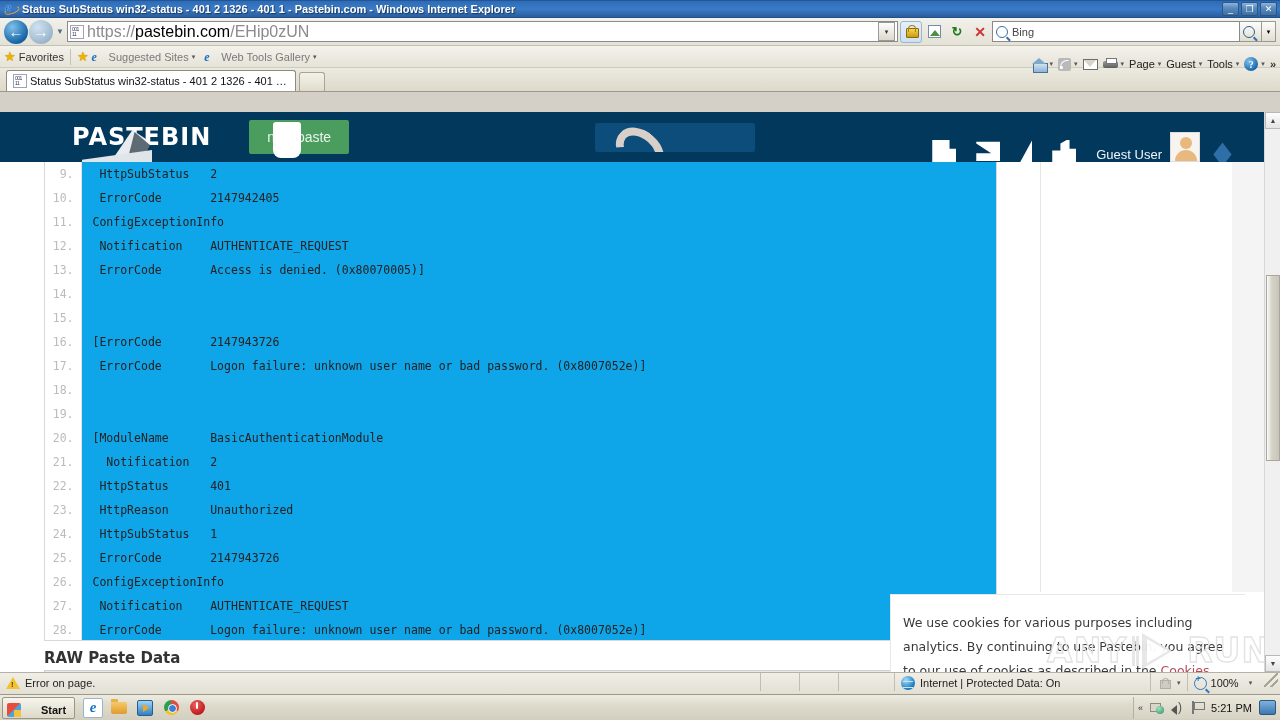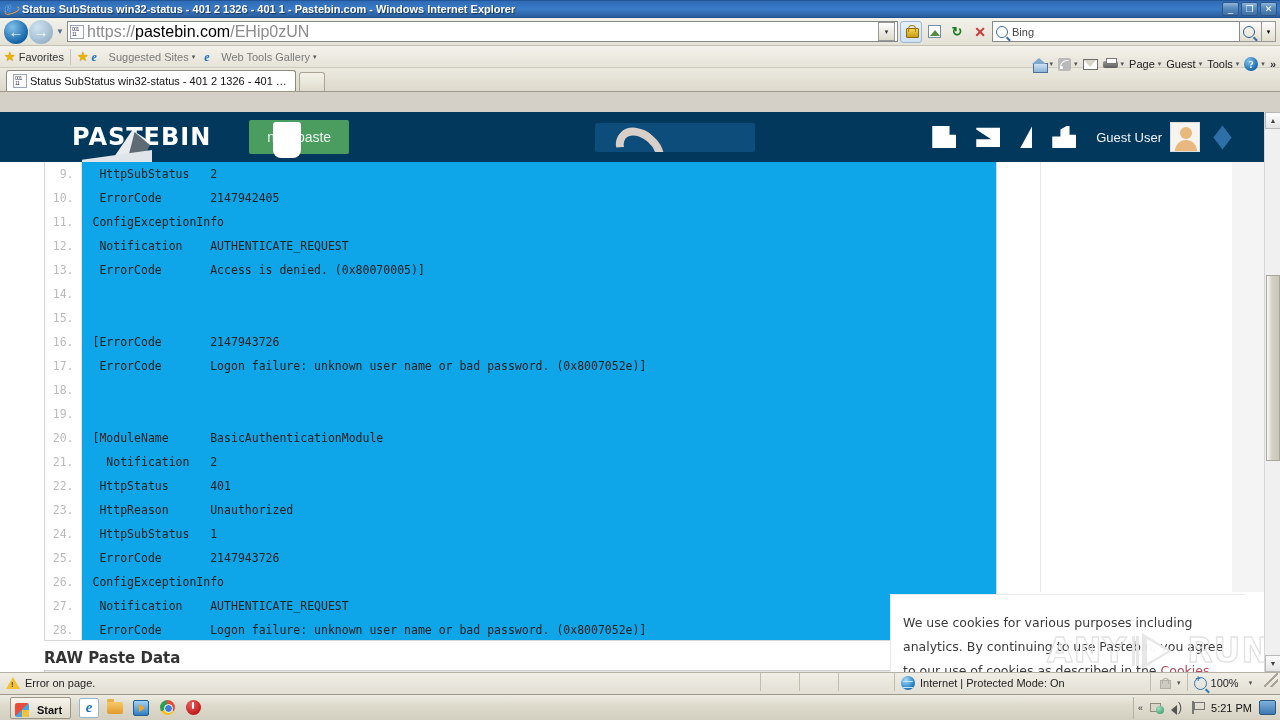"Guest User" .pb-right { align-items: center -> flex-end }
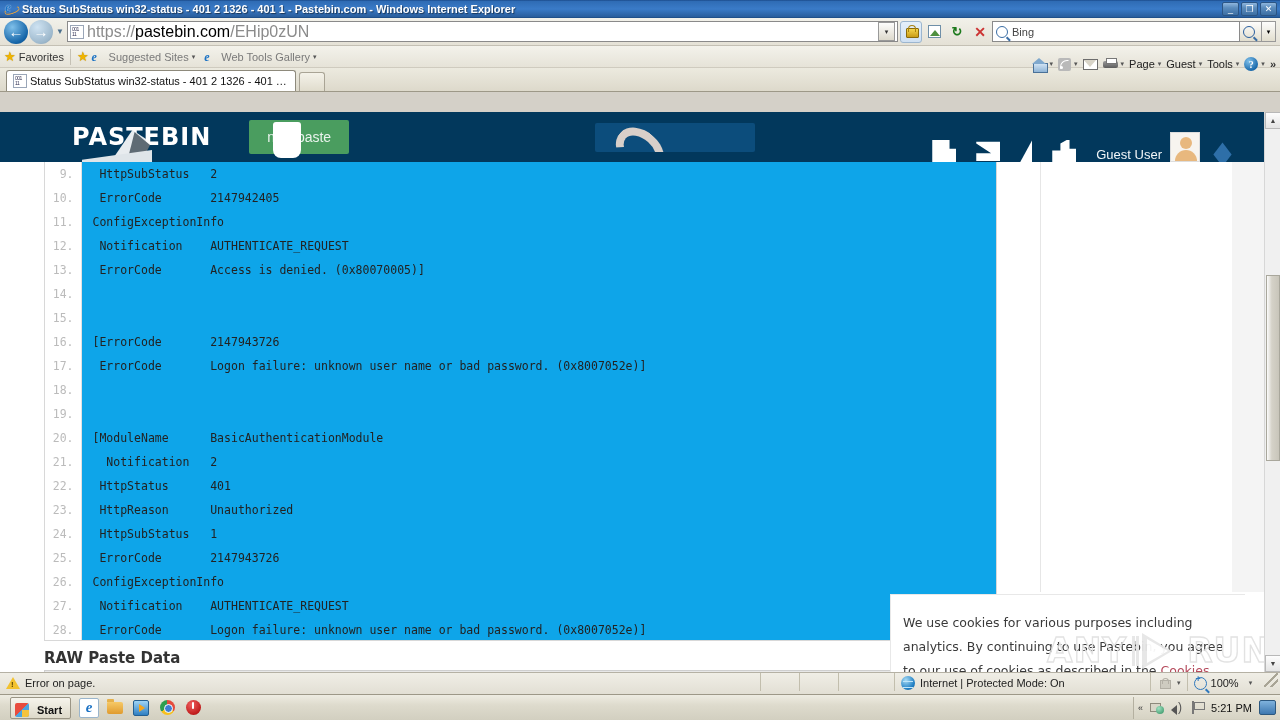"Internet | Protected Mode: On" span { text: Mode -> Data }
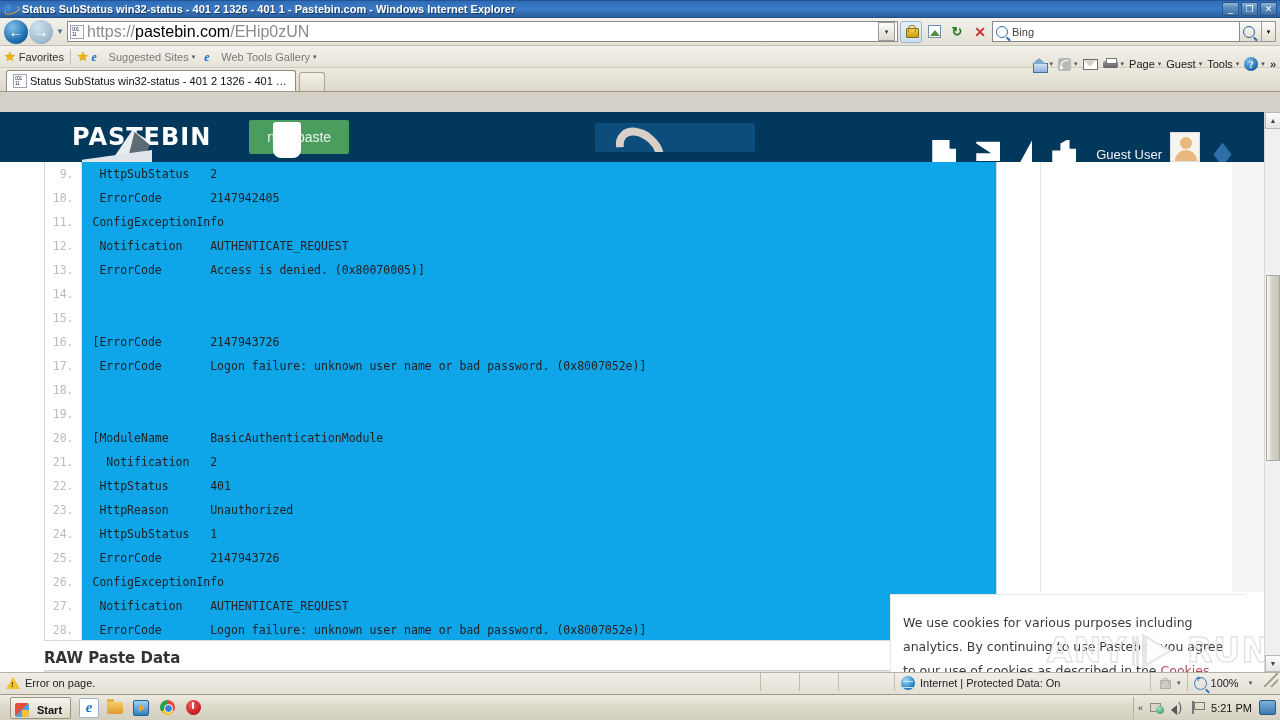"Start" .startbtn { gap: 8px -> 20px; margin-left: 10px -> 2px }
